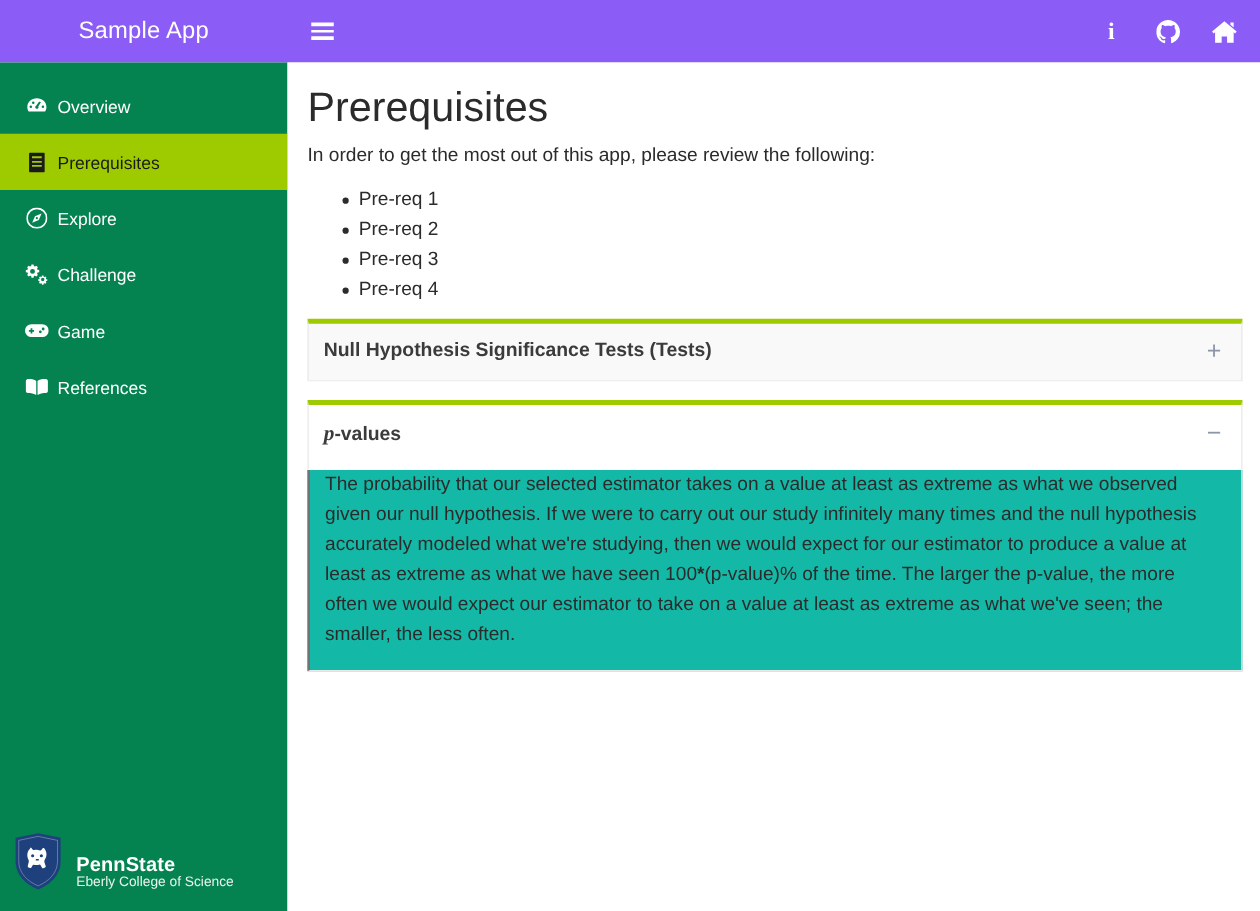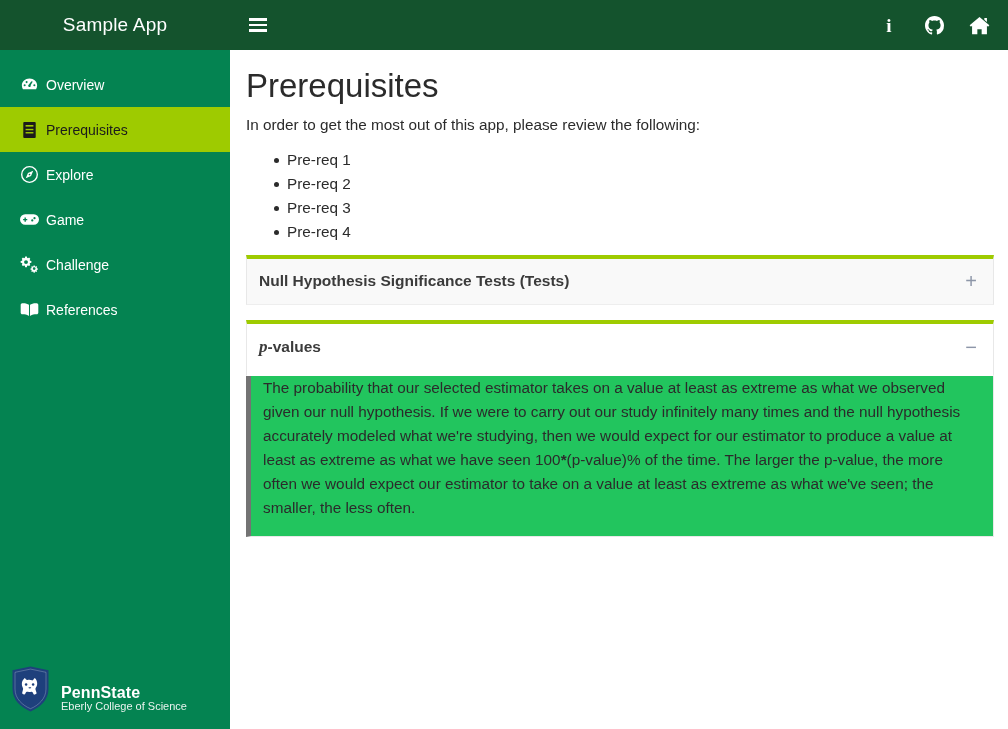"Sample App" .topbar { background: #14532d -> #8b5cf6 }
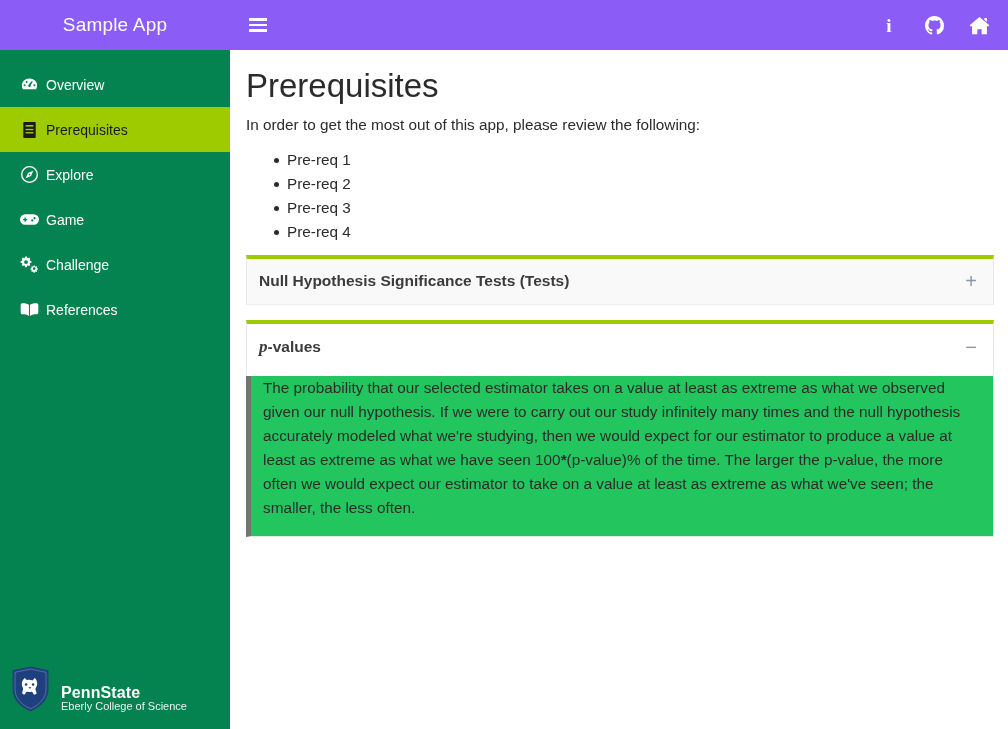"Game" div.nav-item { order: before "Challenge" -> after "Challenge" }
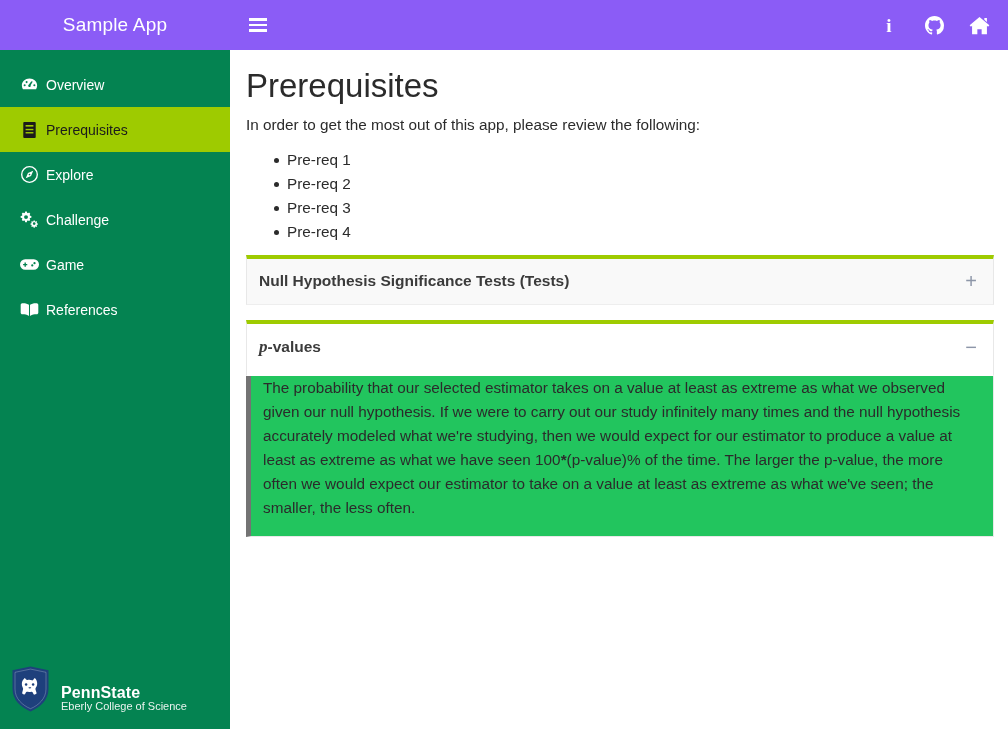"The probability that our selected" .panel-body { background: #22c55e -> #14b8a6; border-left: 5px solid #737373 -> 2px solid #737373 }
